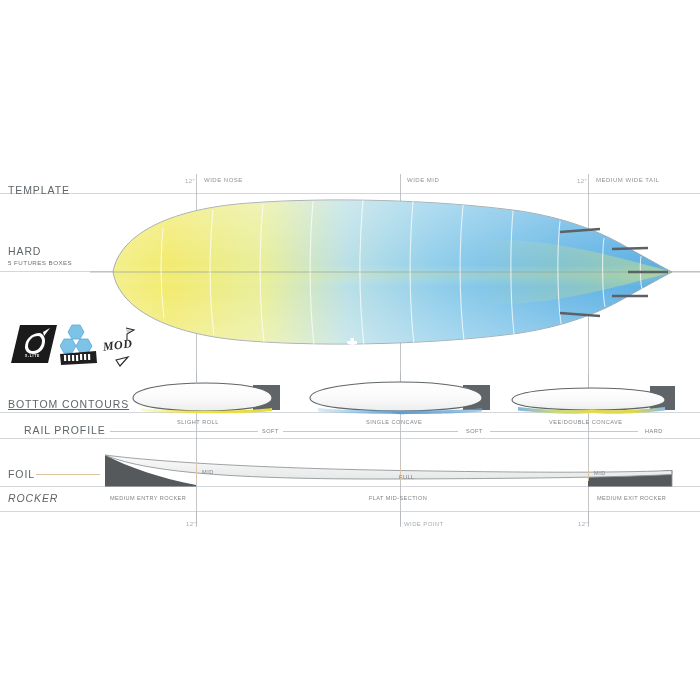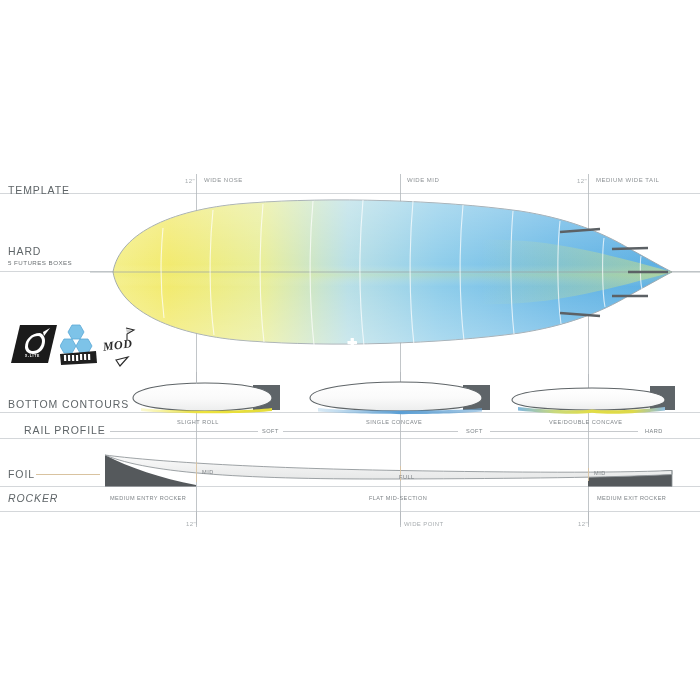"BOTTOM CONTOURS" div.row-label { text-decoration: none -> underline }
